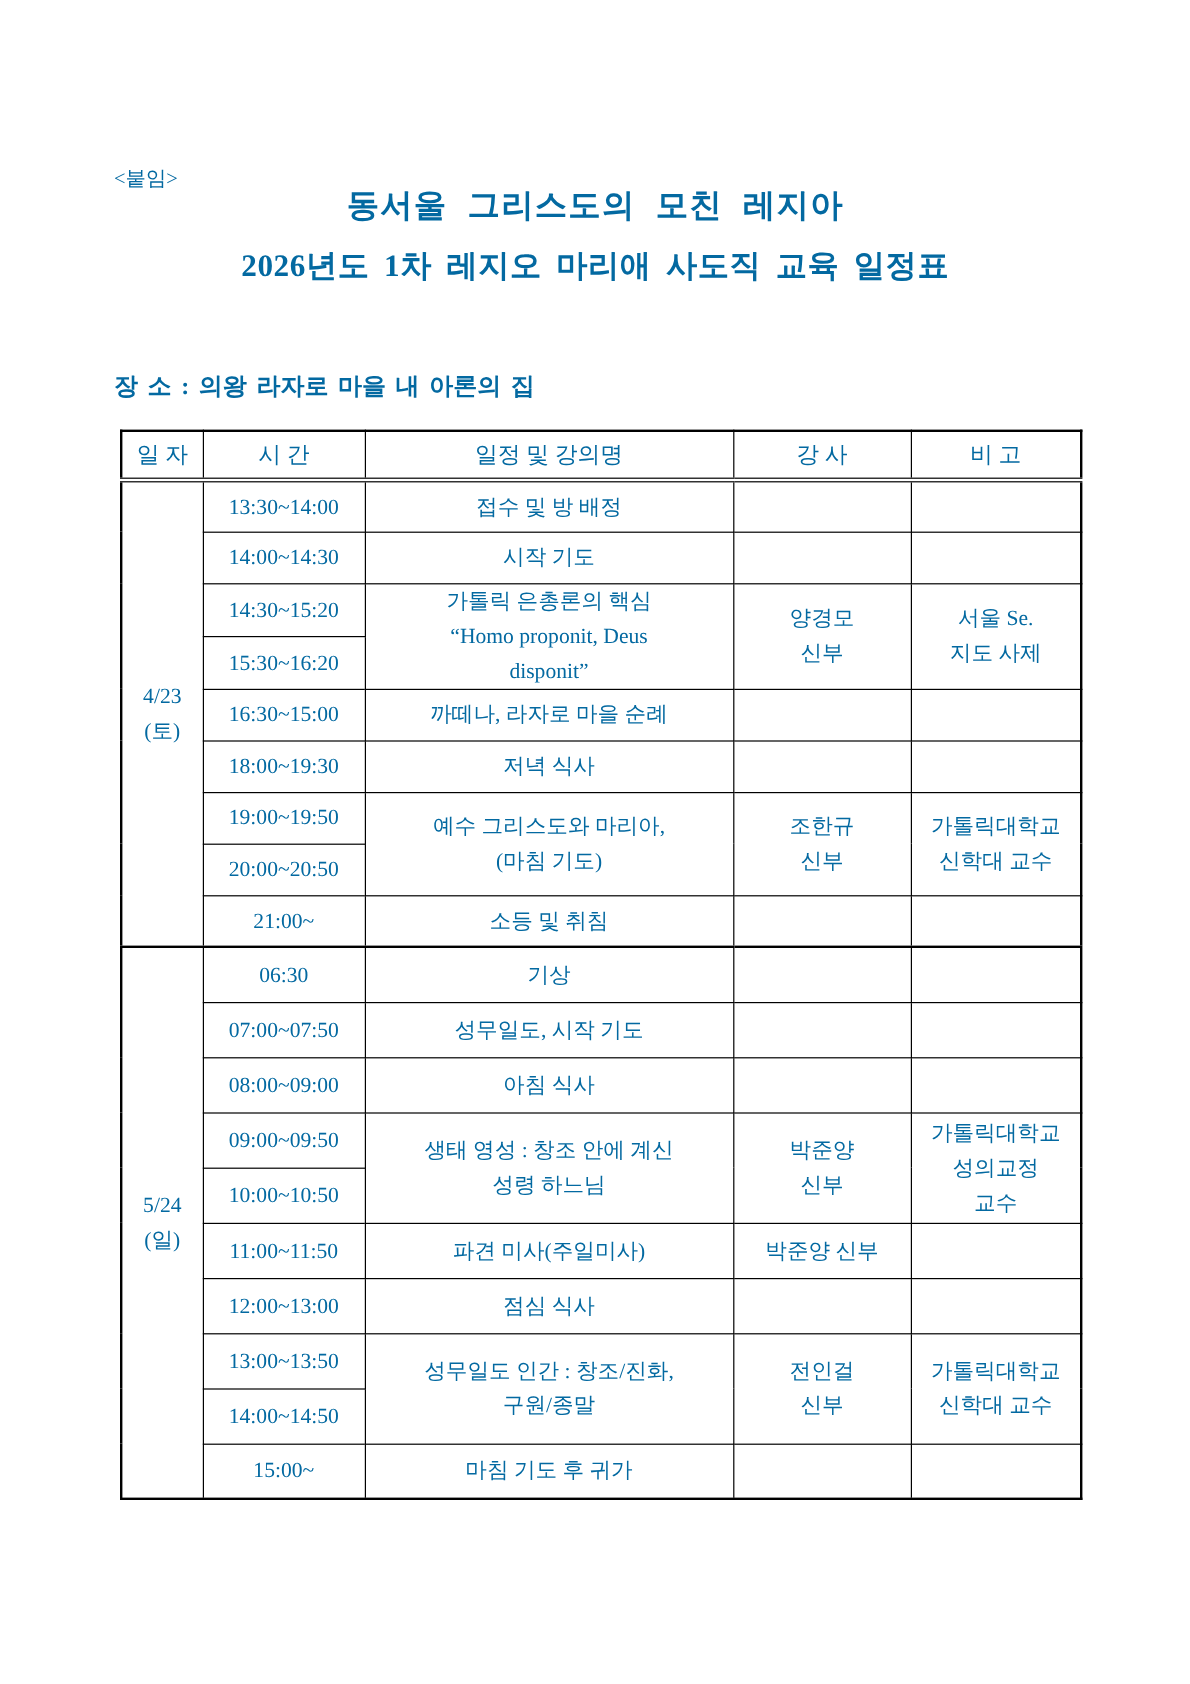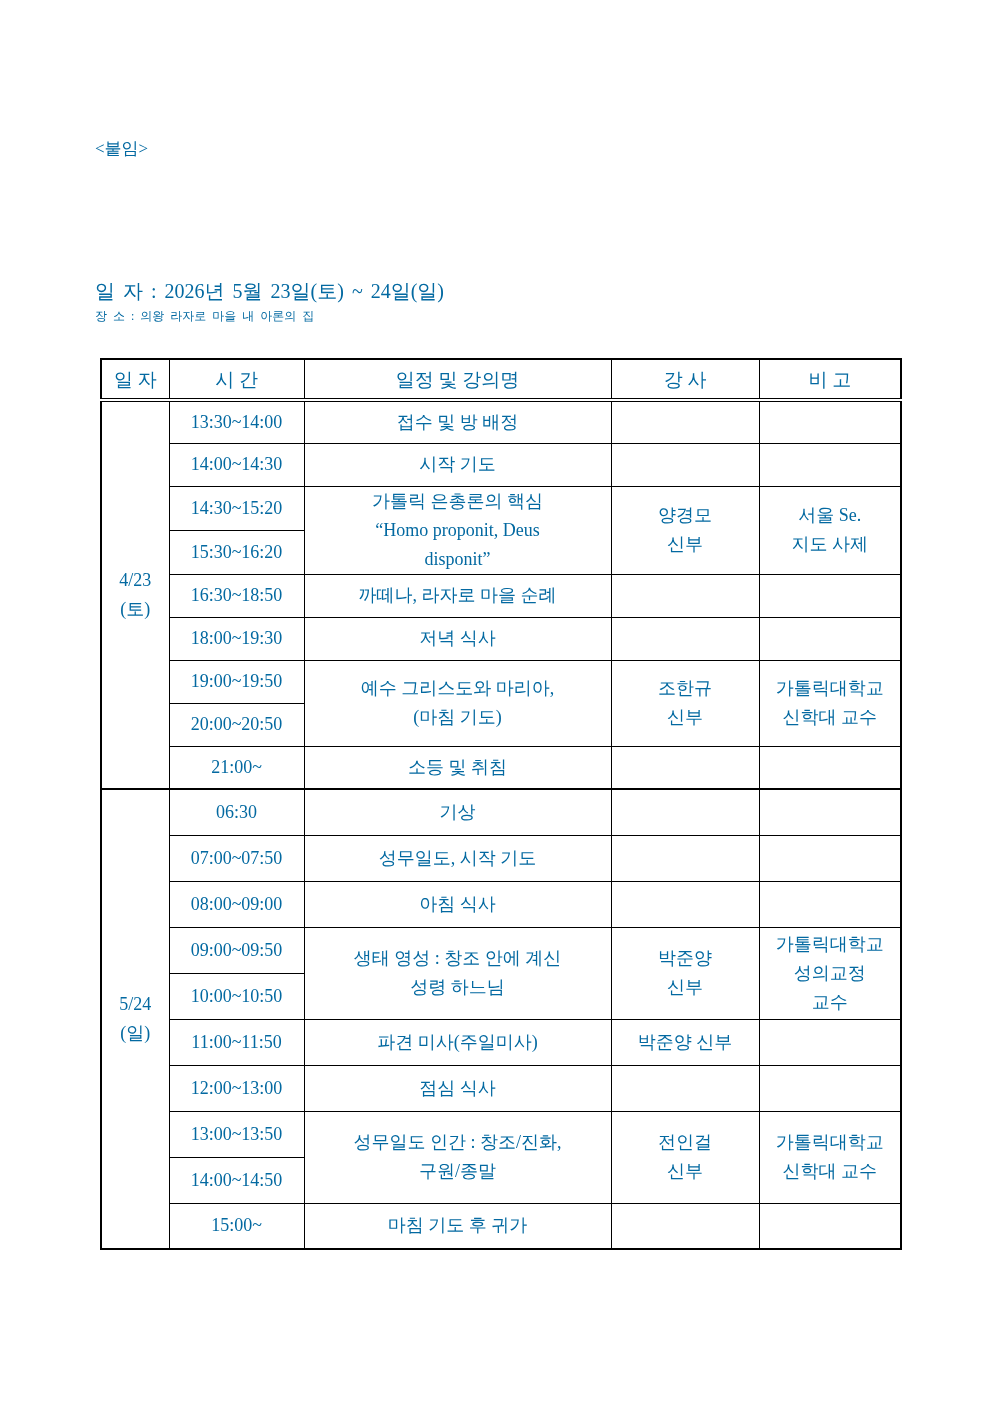"동서울 그리스도의 모친 레지아" div.title1 { html: none -> <div>동서울 그리스도의 모친 레지아</div> }
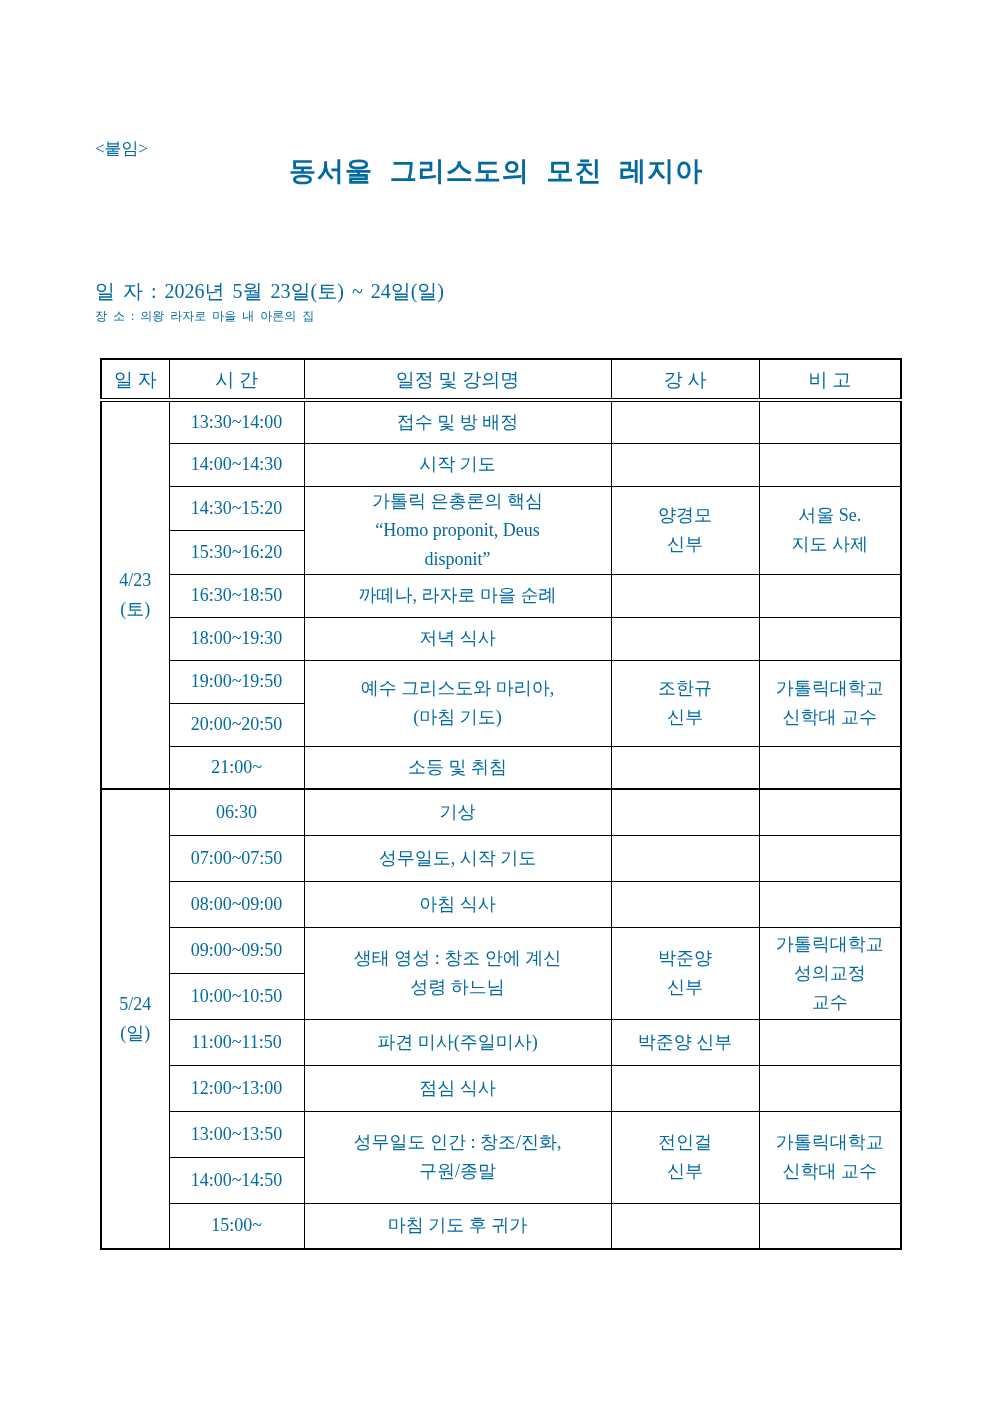"2026년도 1차 레지오 마리애 사도직" div.title2 { html: none -> <div>2026년도 1차 레지오 마리애 사도직 교육 일정표</div> }
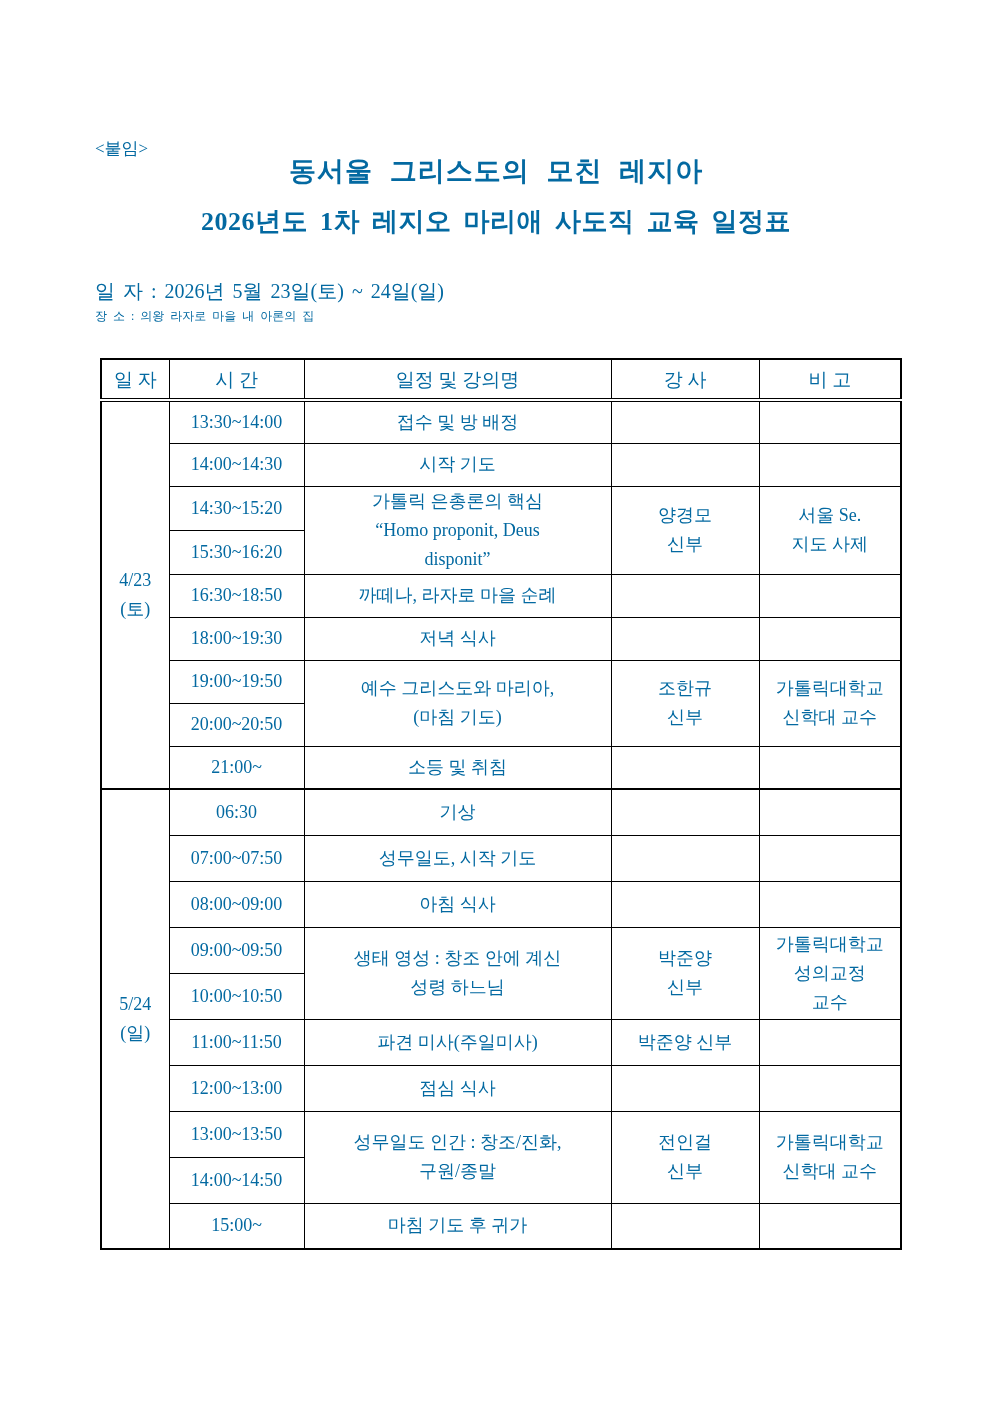"일 자 : 2026년 5월" div.info-date { html: <div>일 자 : 2026년 5월 23일(토) ~ 24일(일)</div> -> none }
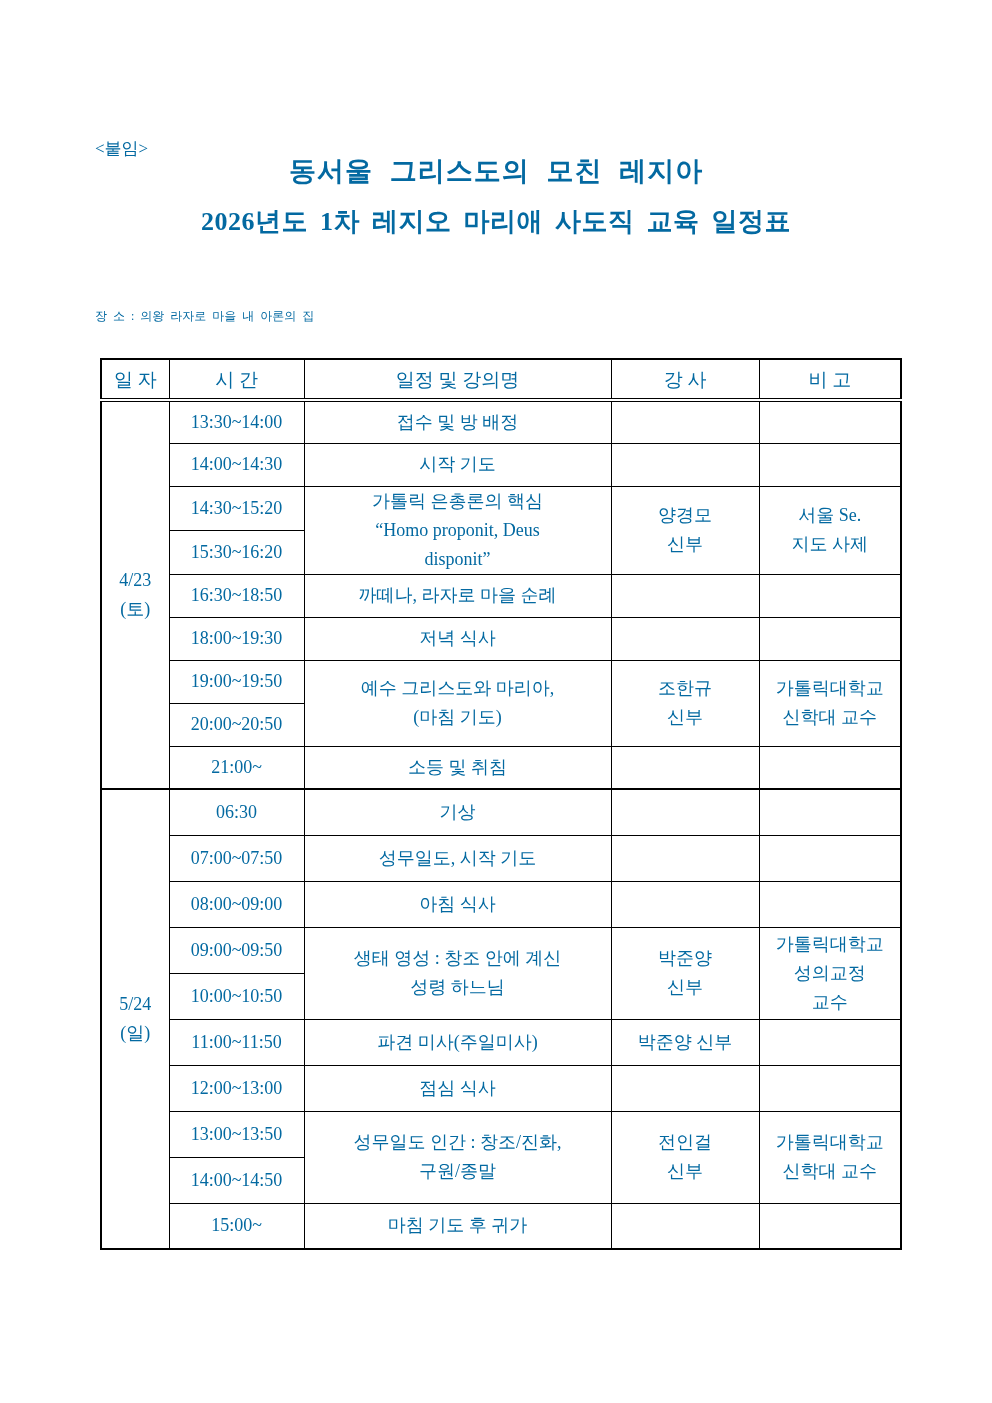"장 소 : 의왕 라자로" .info-place { font-size: 12px -> 20px; font-weight: none -> bold }
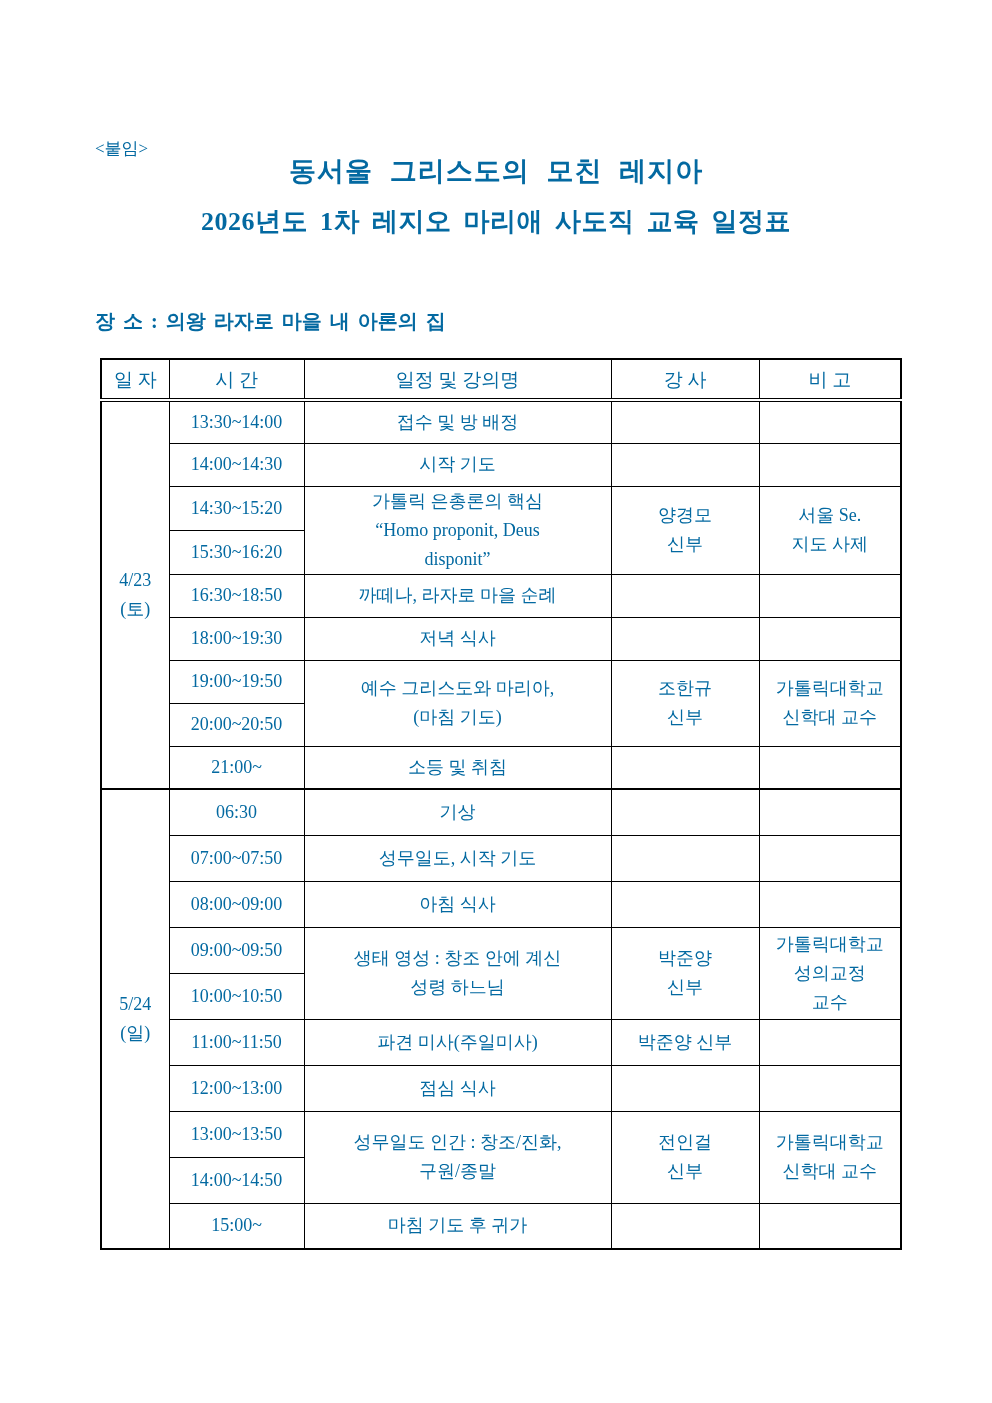"16:30~18:50" td { text: 18:50 -> 15:00 }
